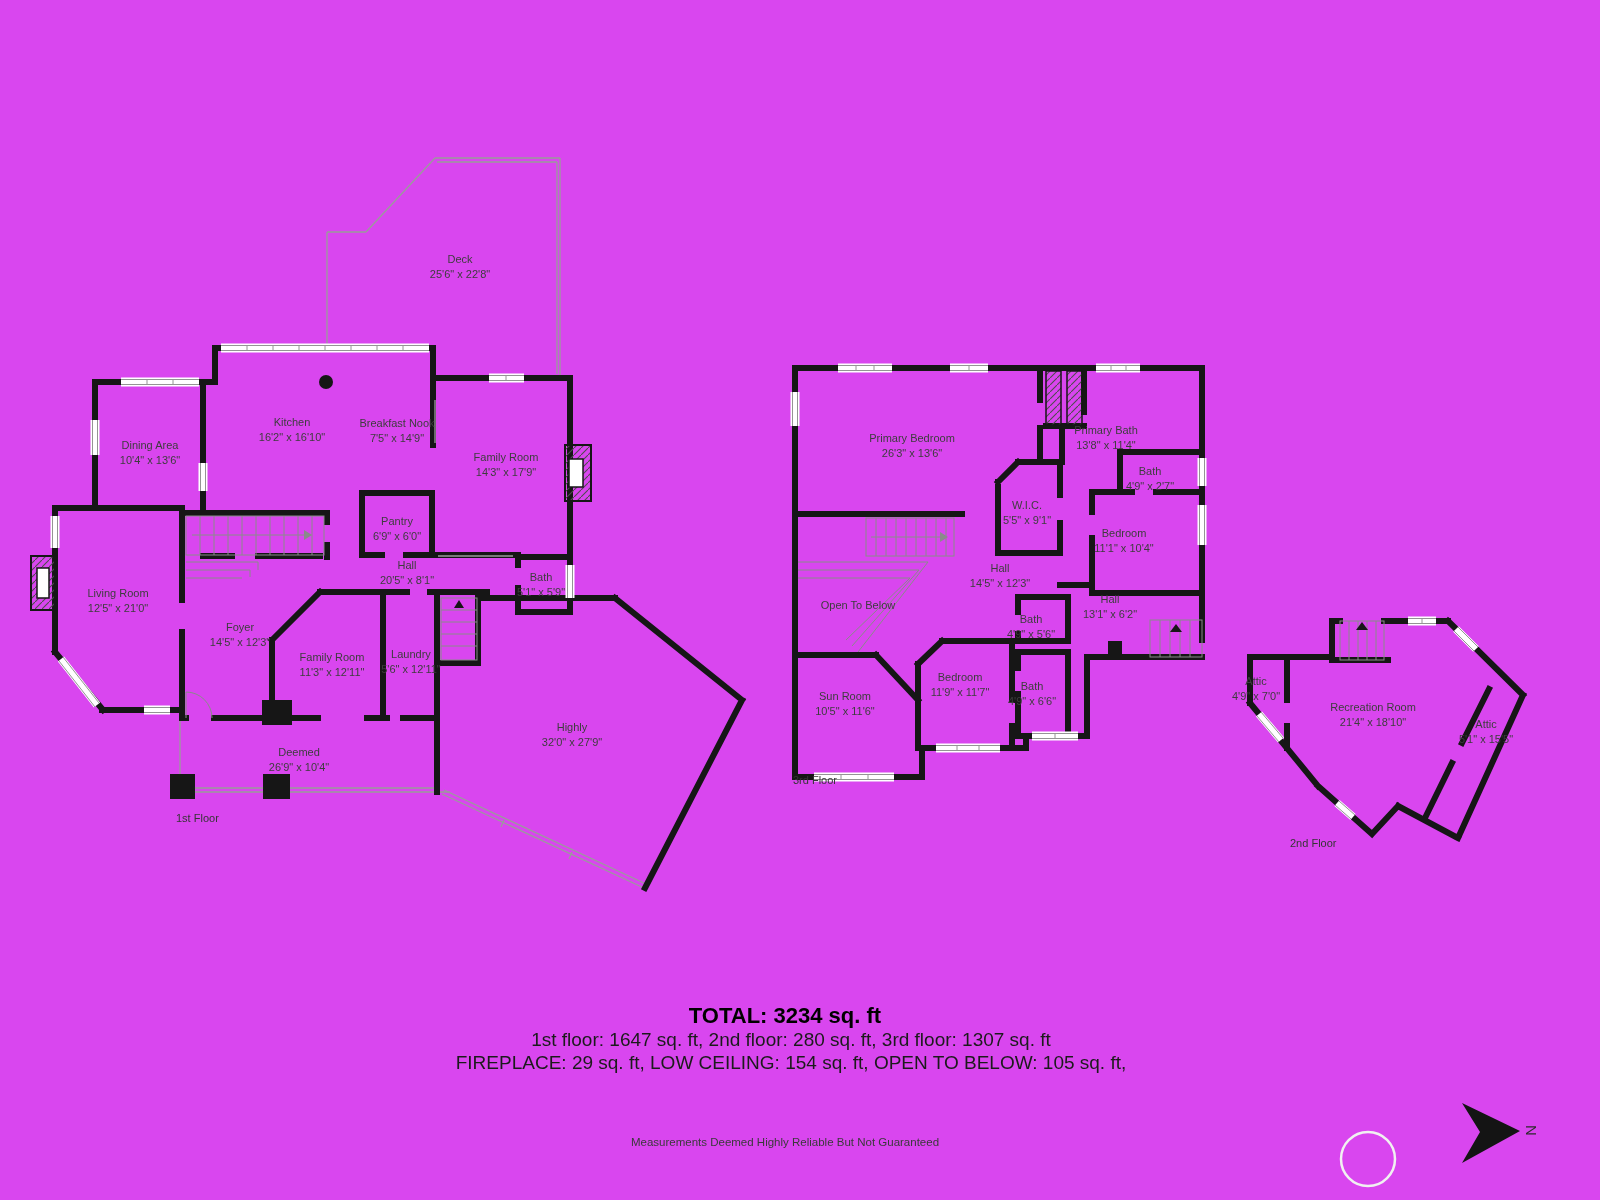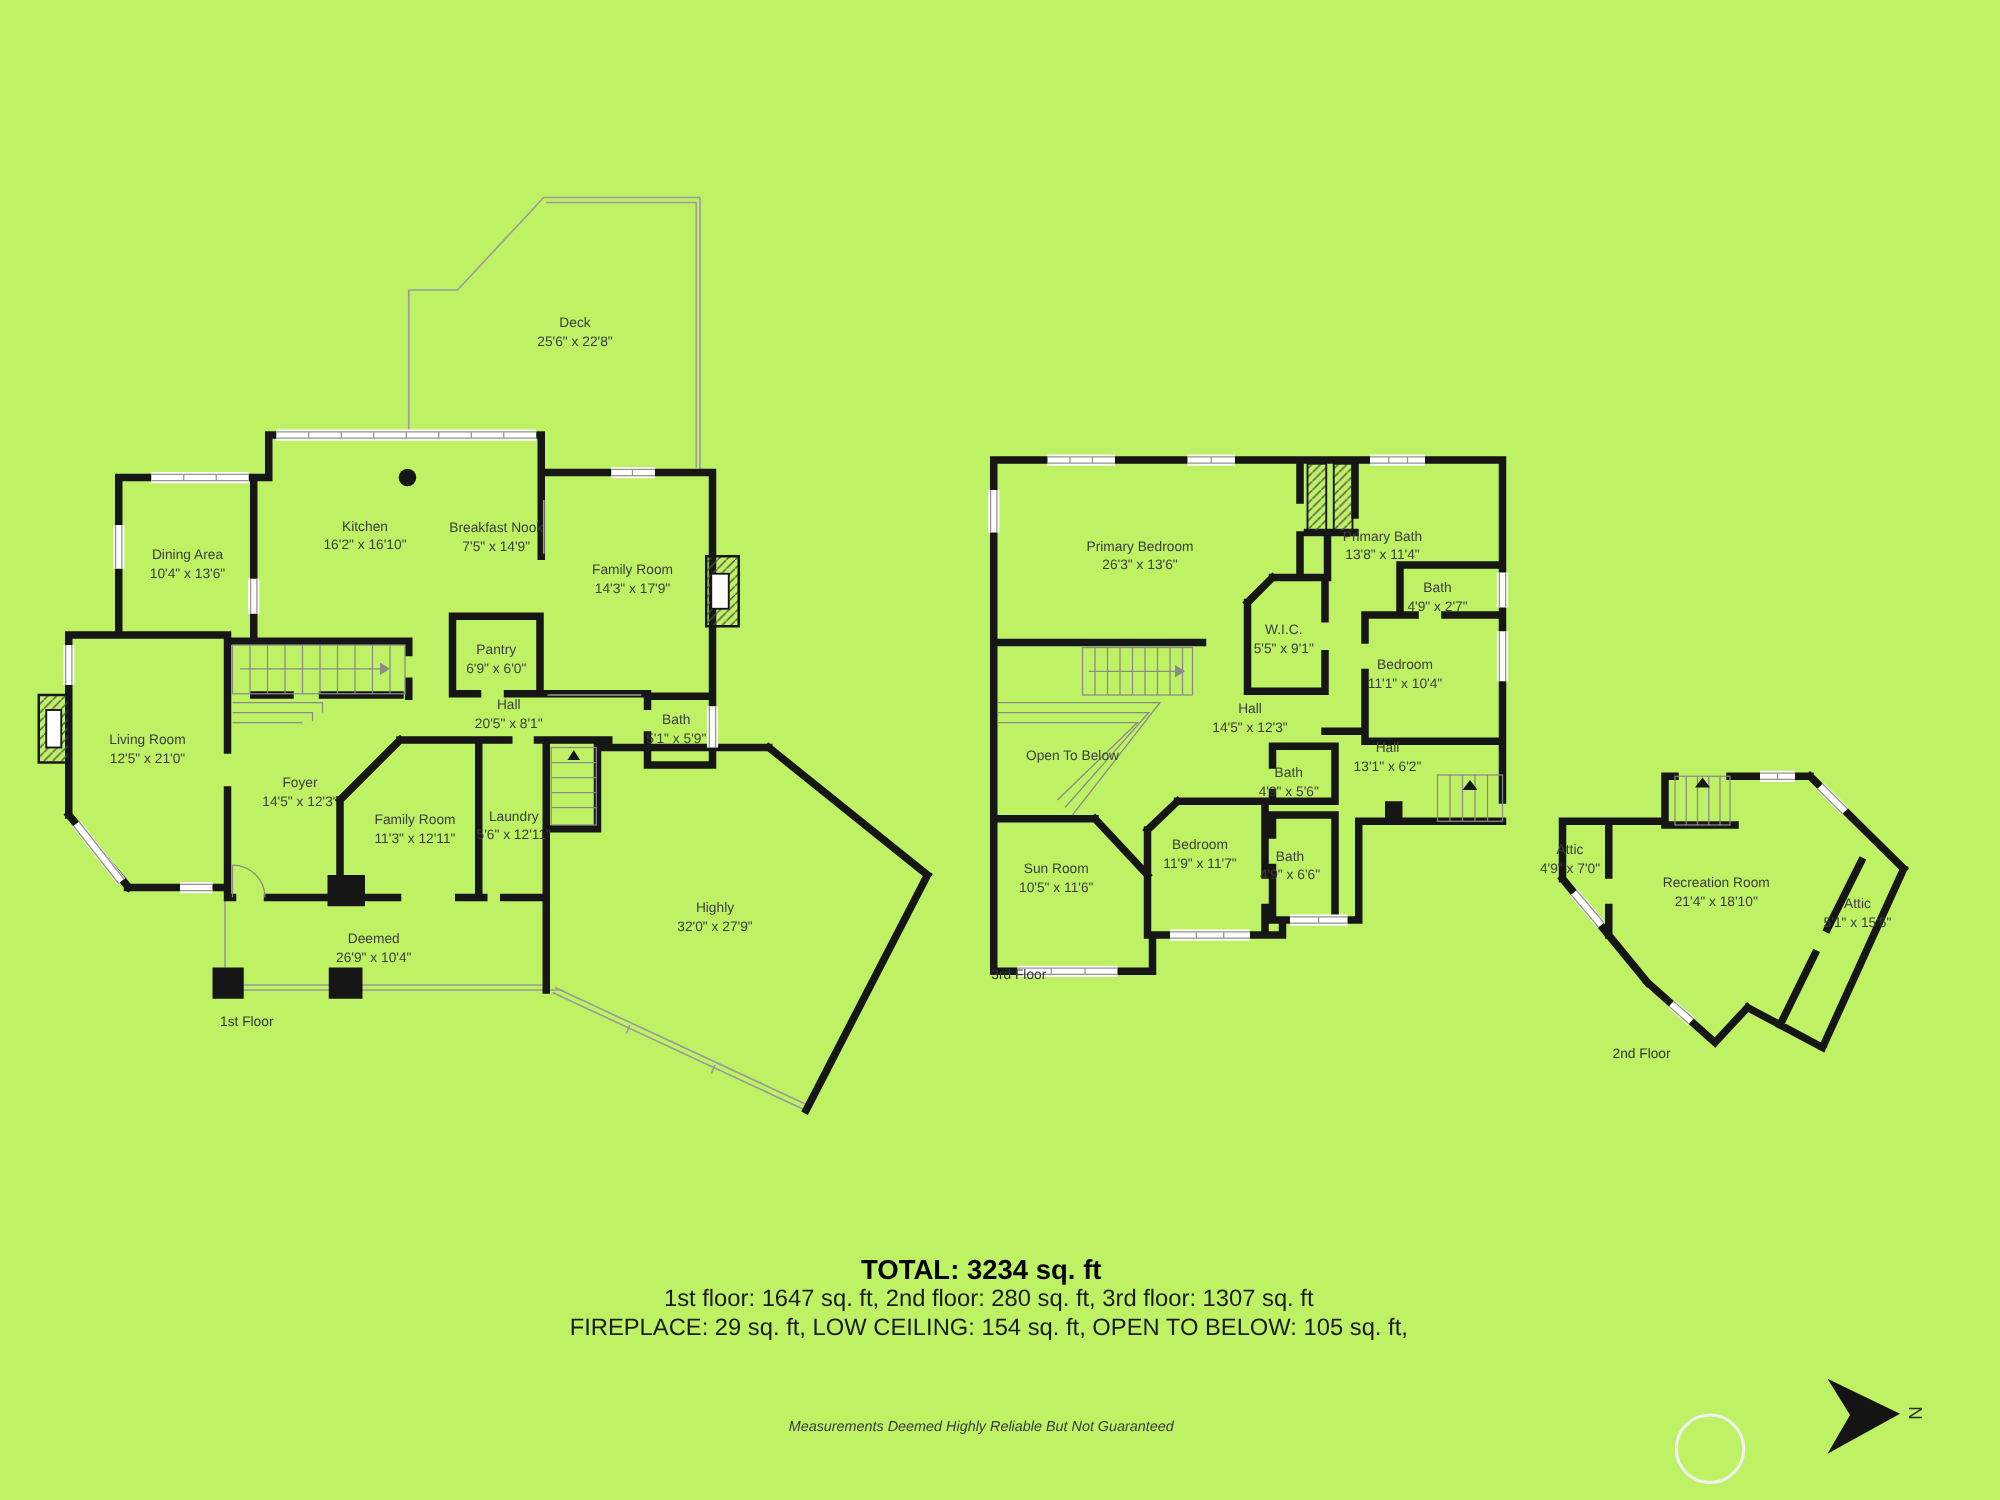"Deck" #canvas { background: #bef264 -> #d946ef }
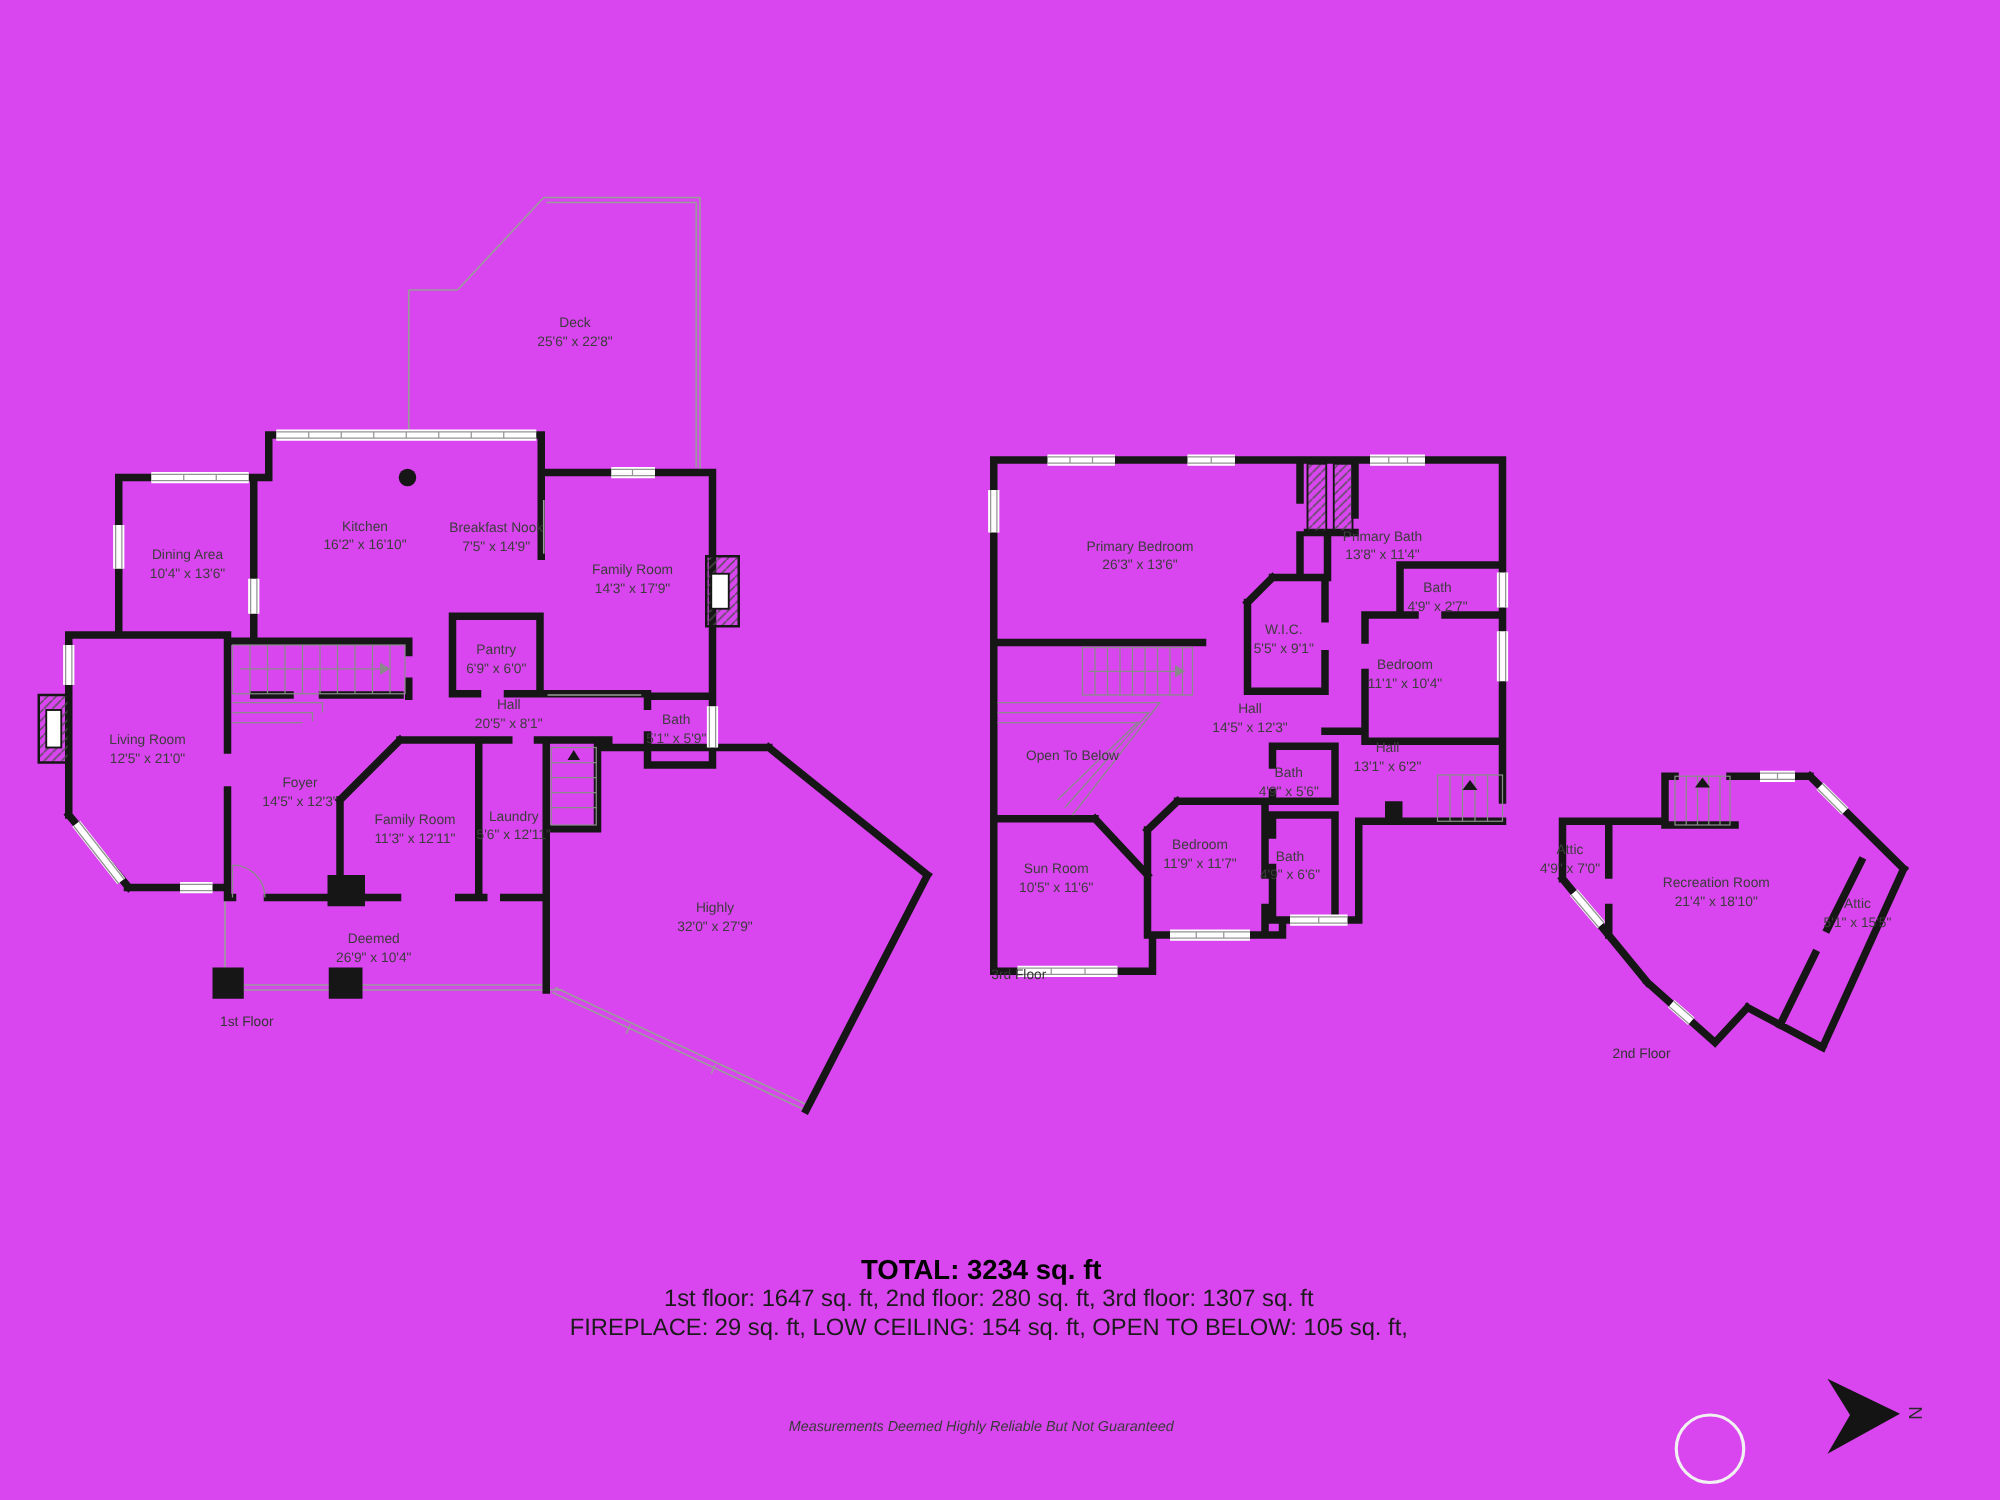"Measurements Deemed Highly Reliable But" .disclaimer { font-style: italic -> none }
